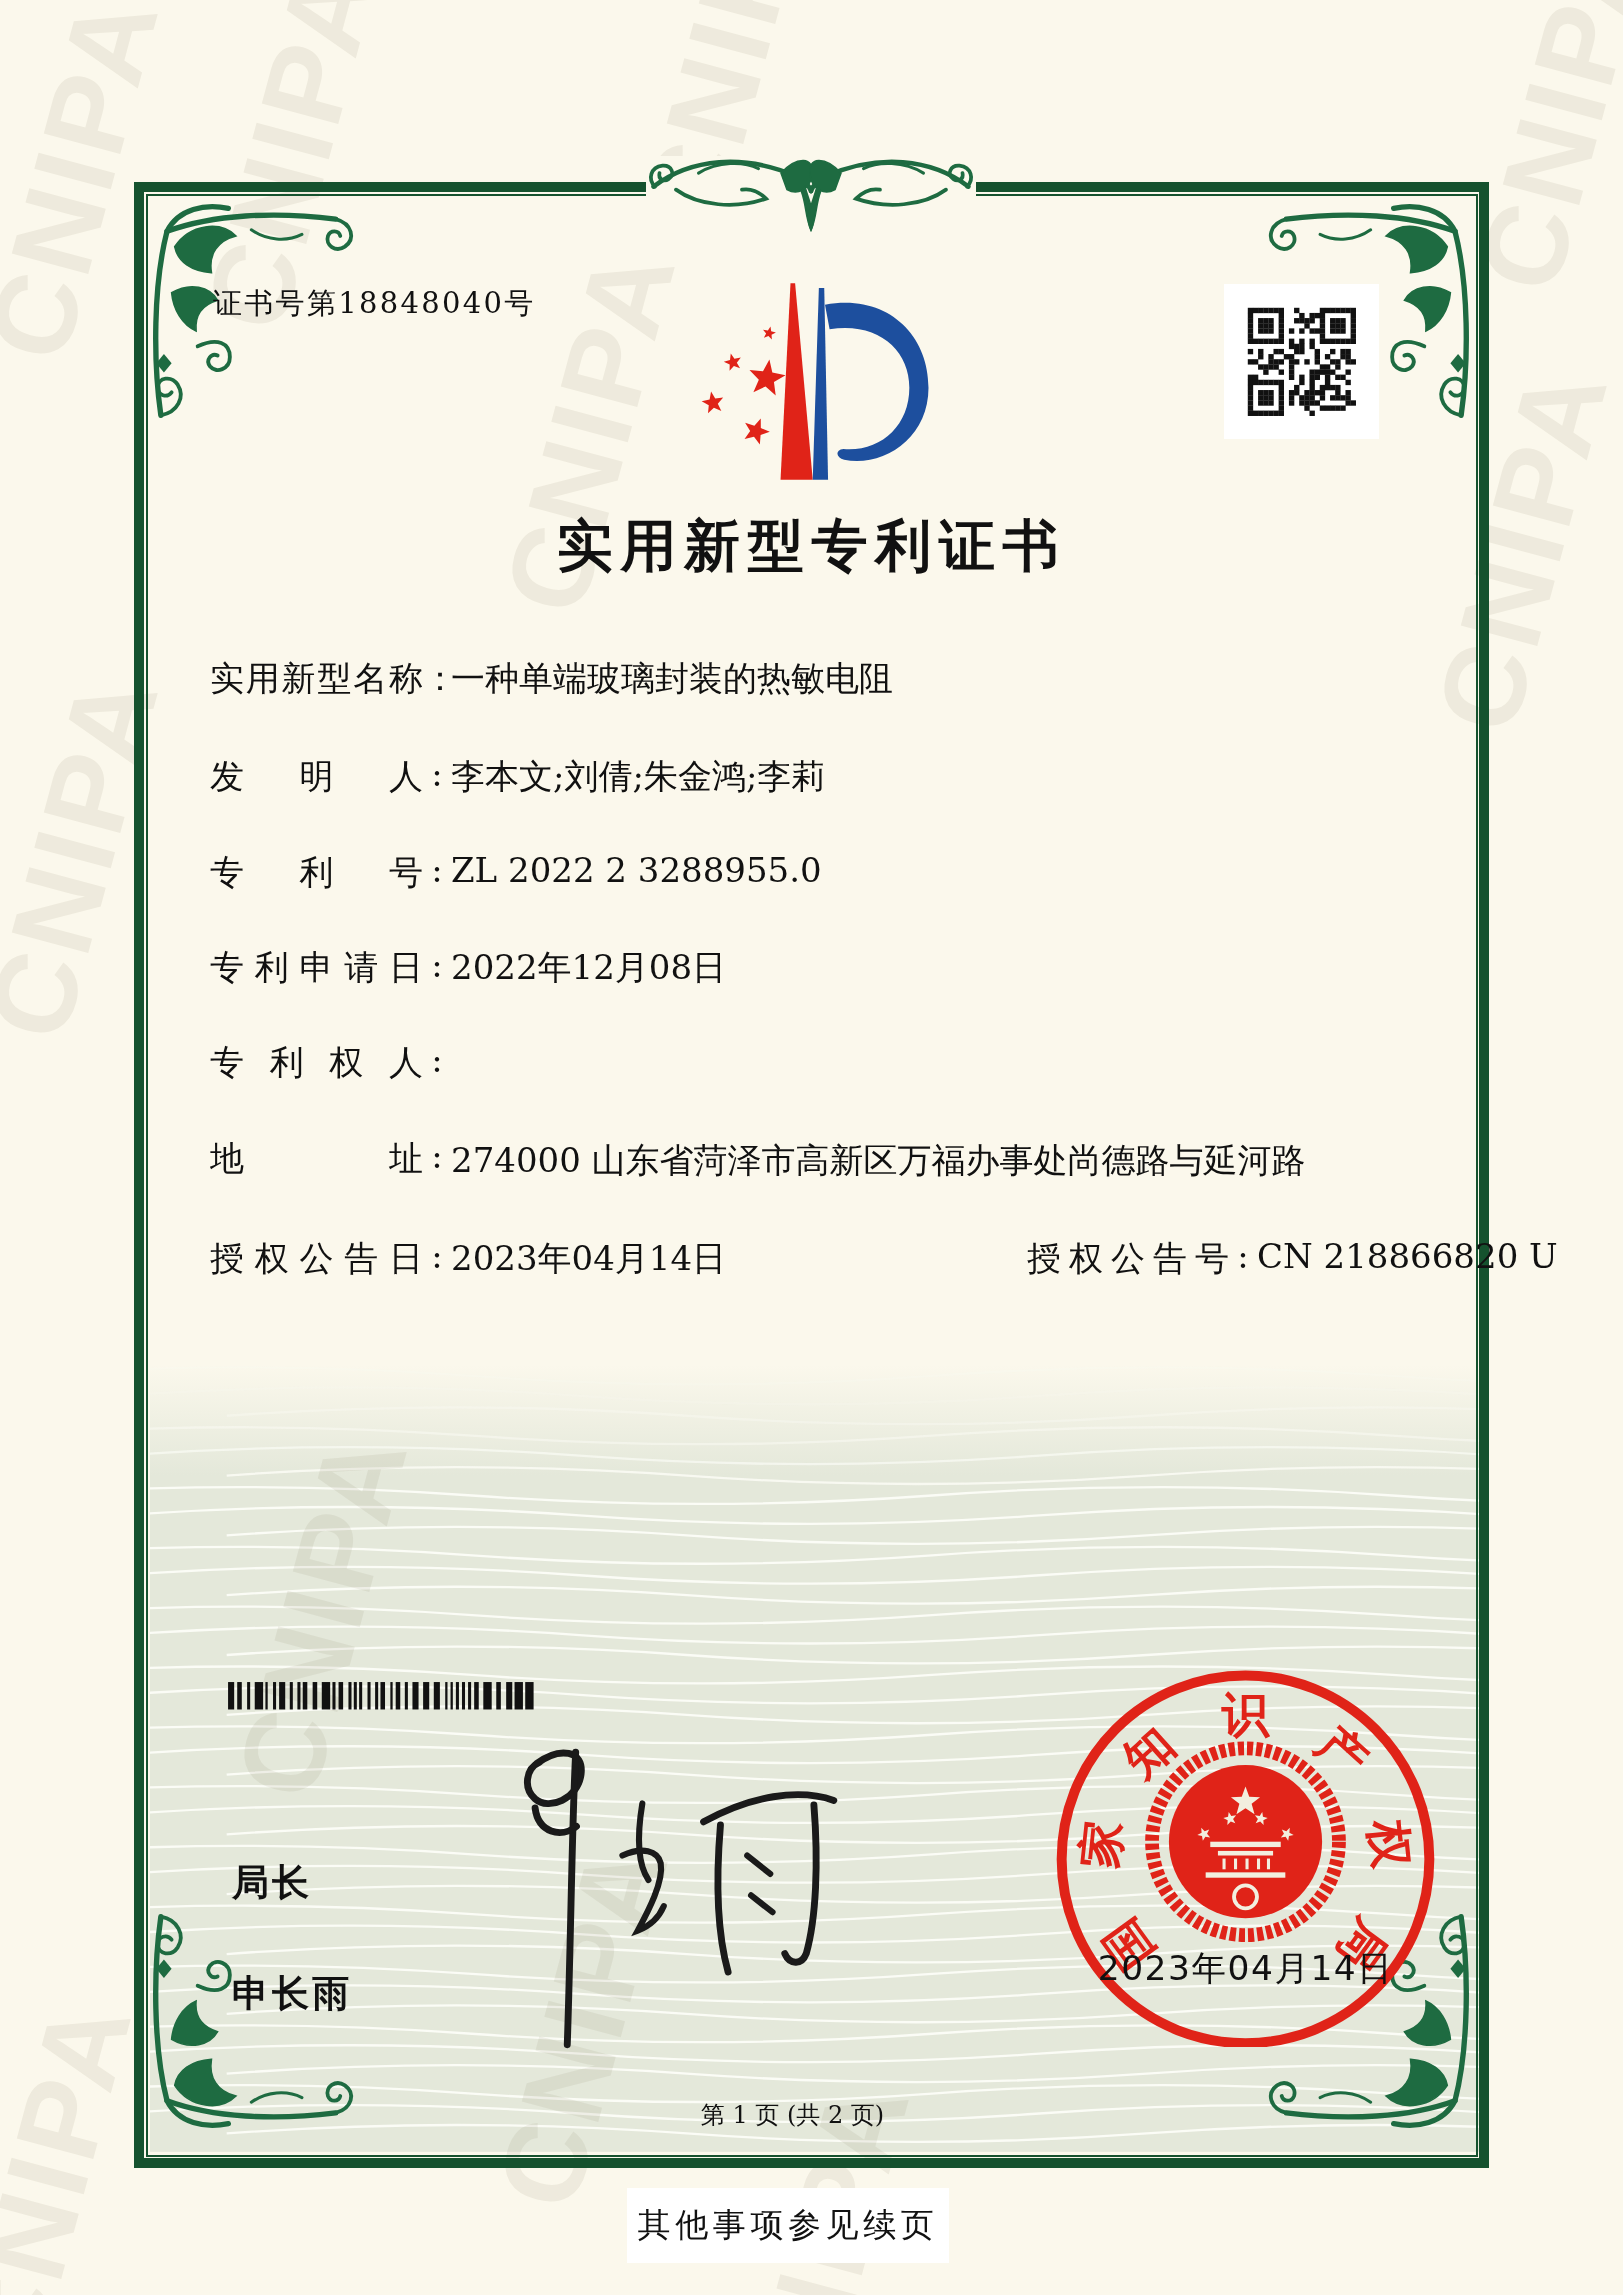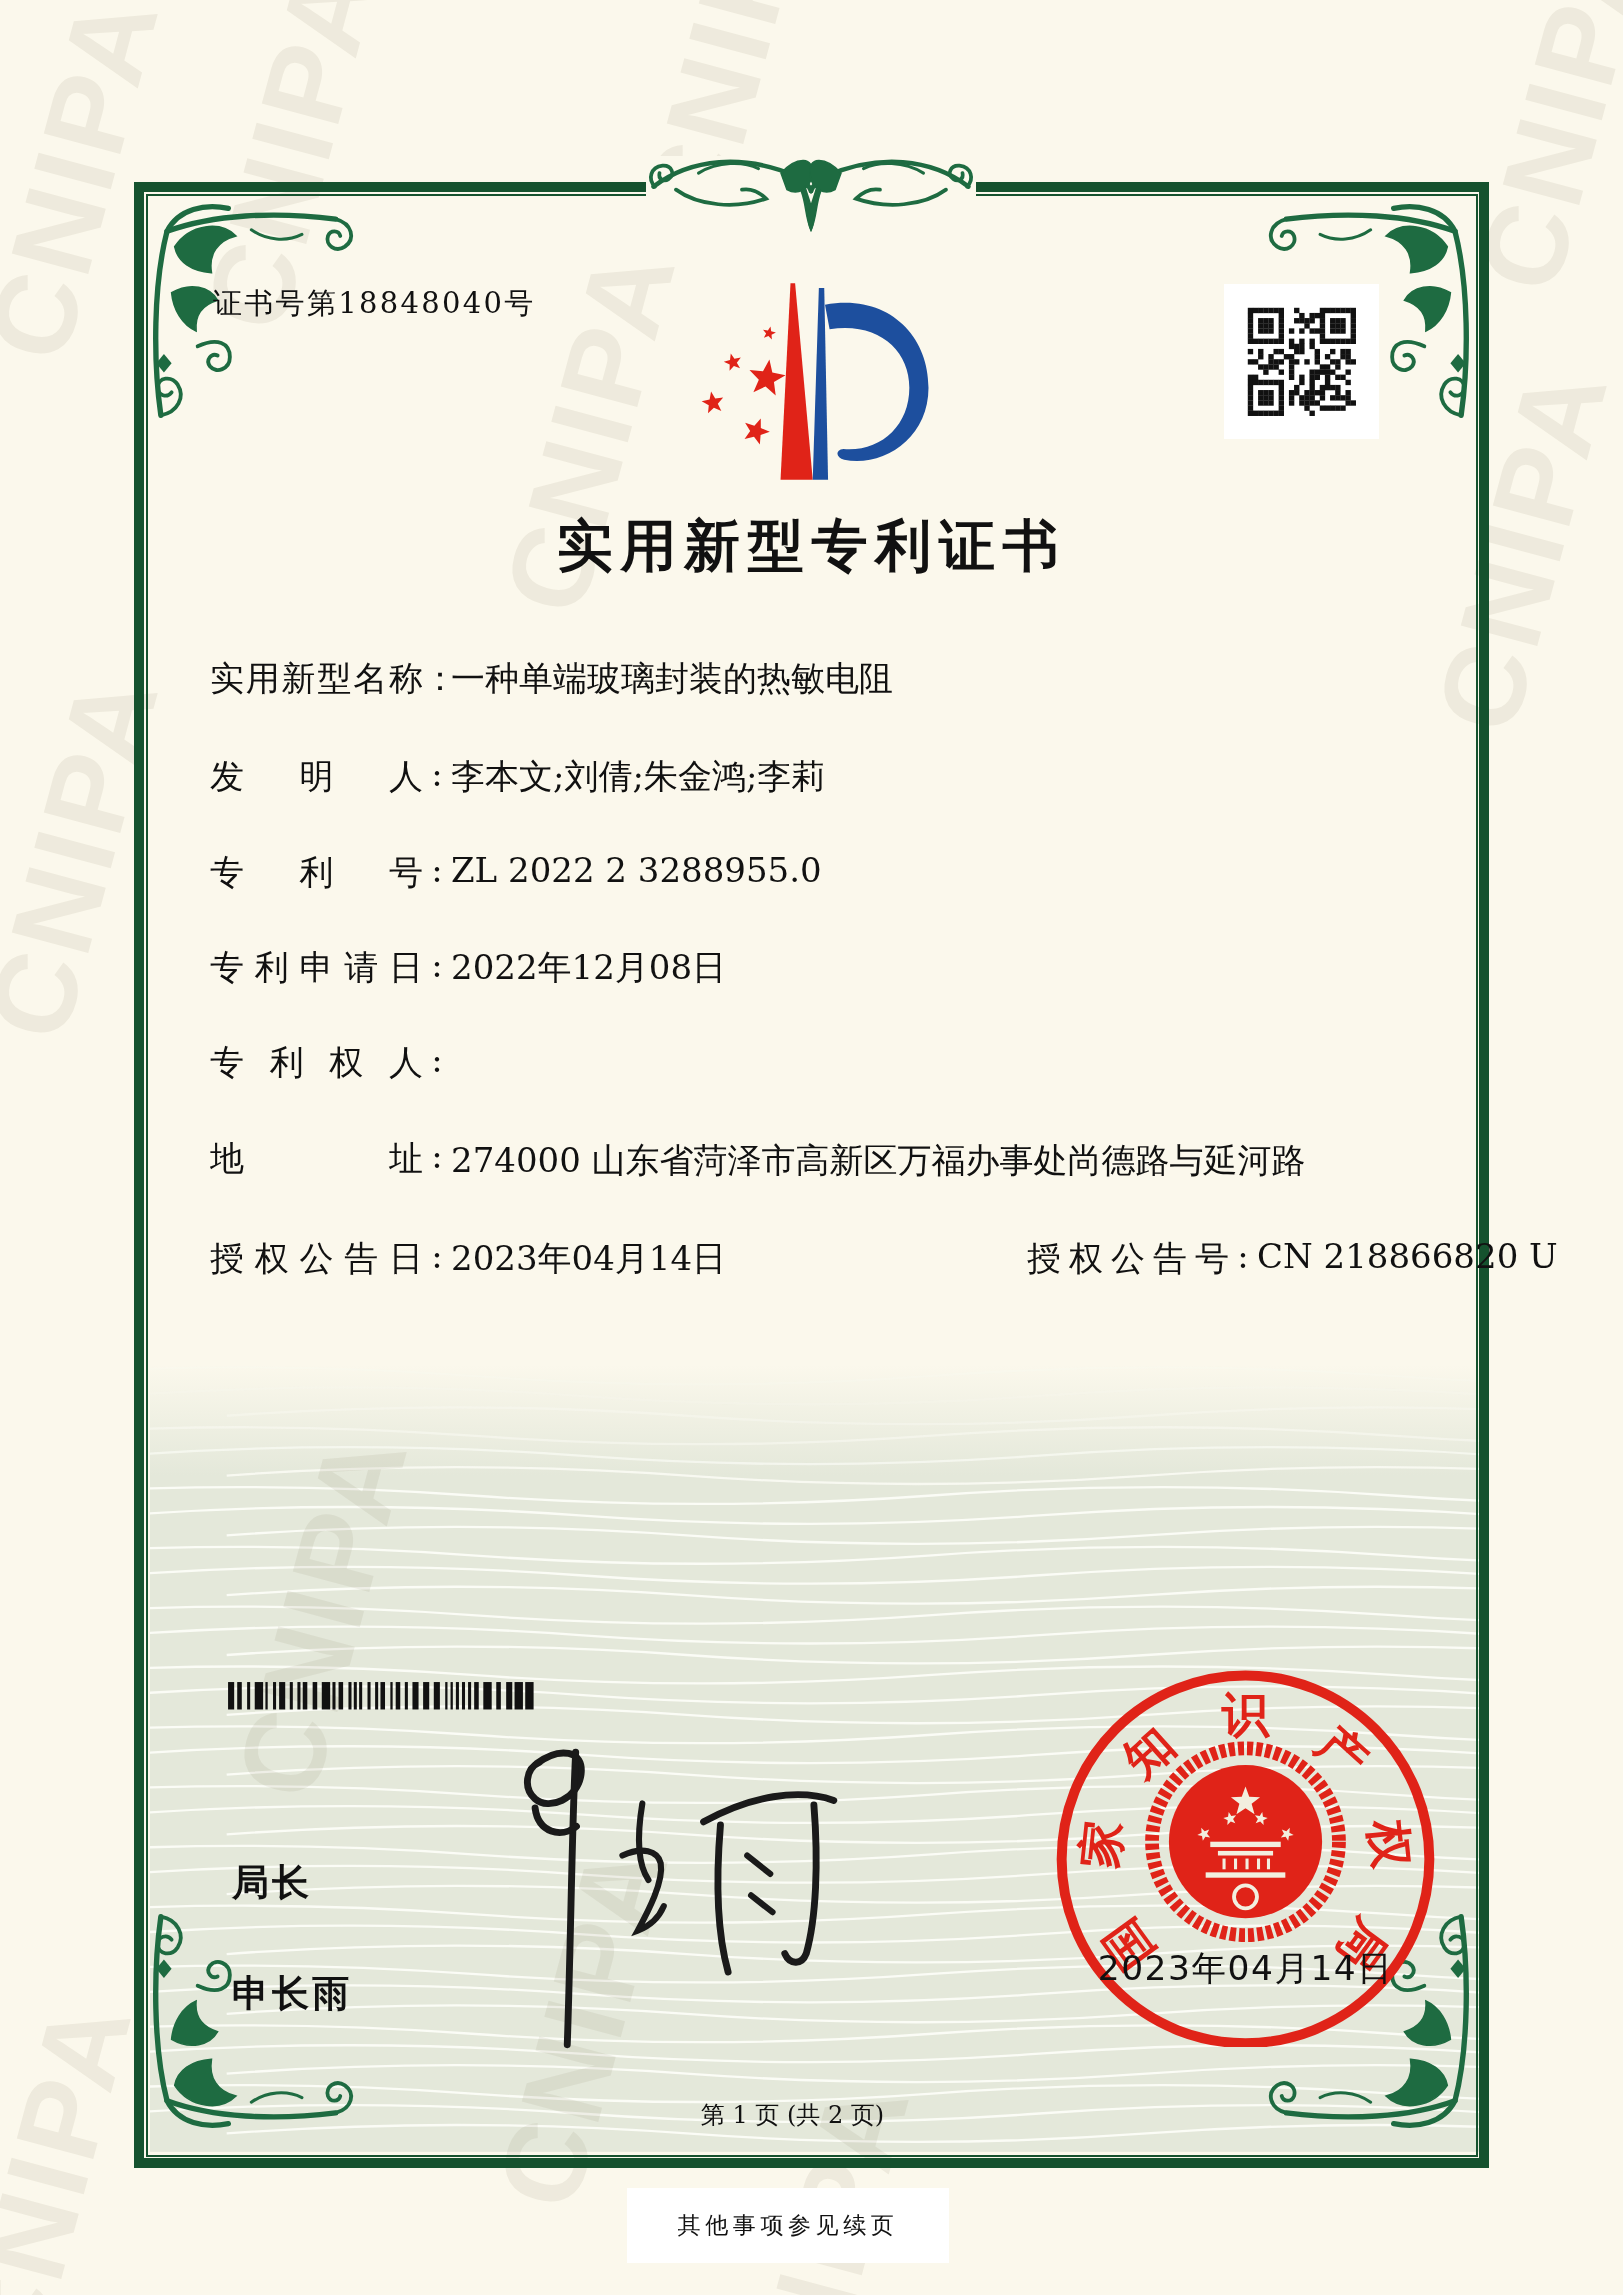"其他事项参见续页" .notebox { font-size: 23px -> 33px }
